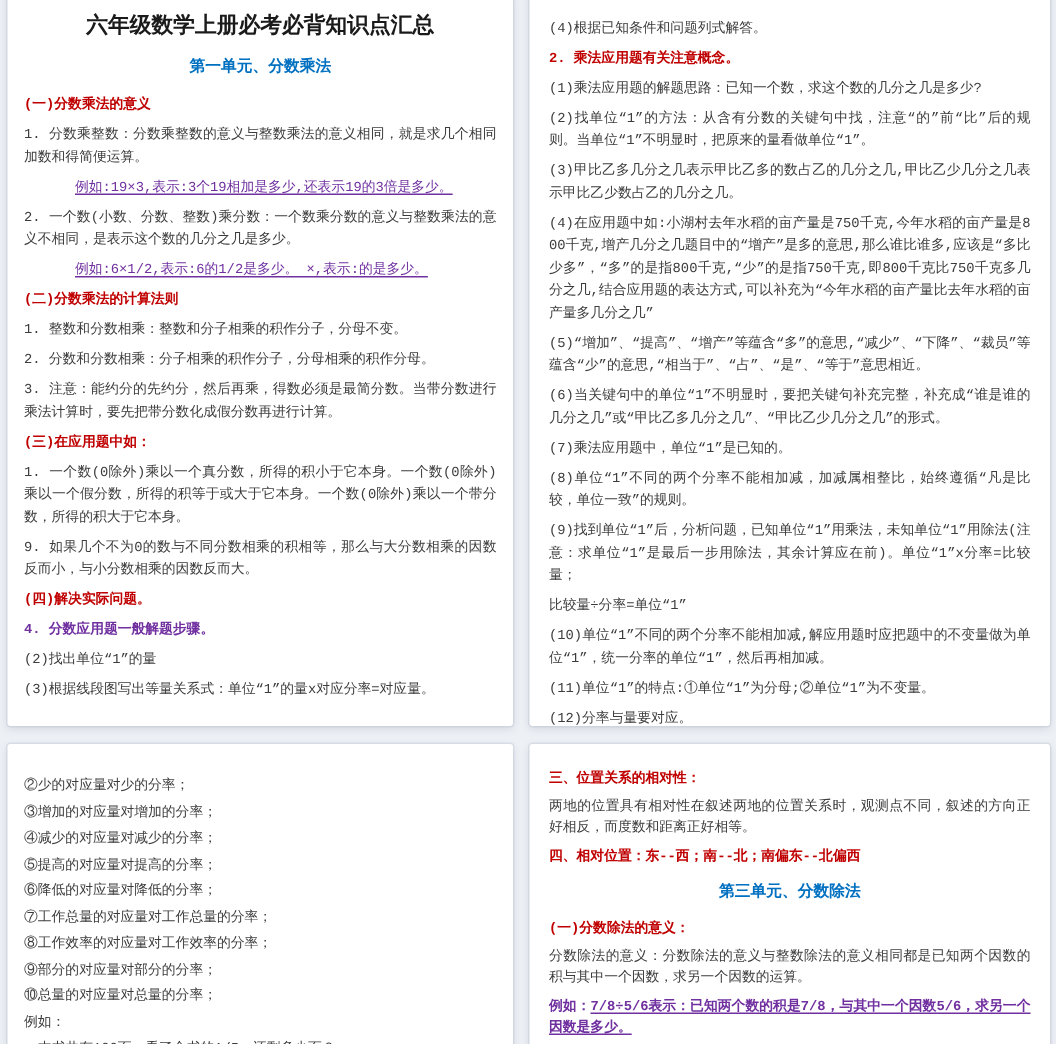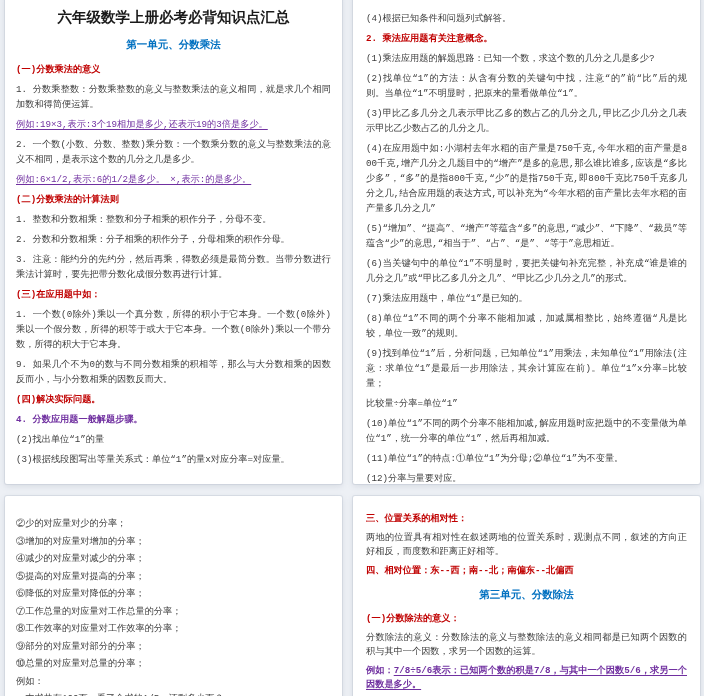"例如:19×3,表示:3个19相加是多少,还表示19的3倍是多少。" .blk.example { margin-left: none -> 34px }
